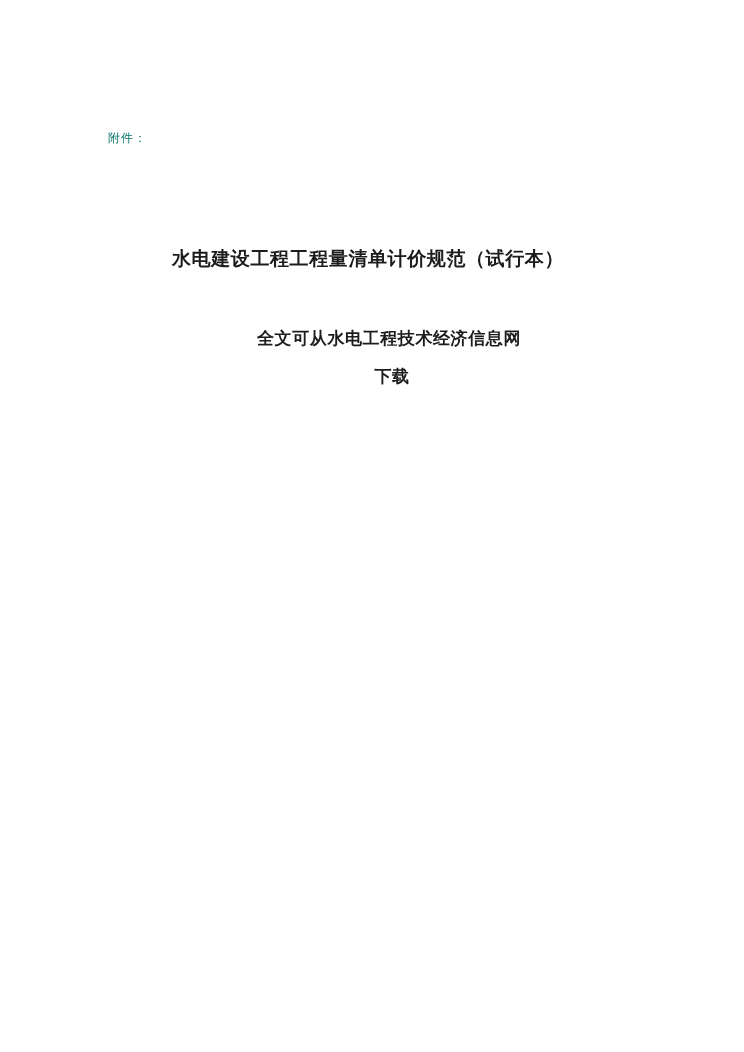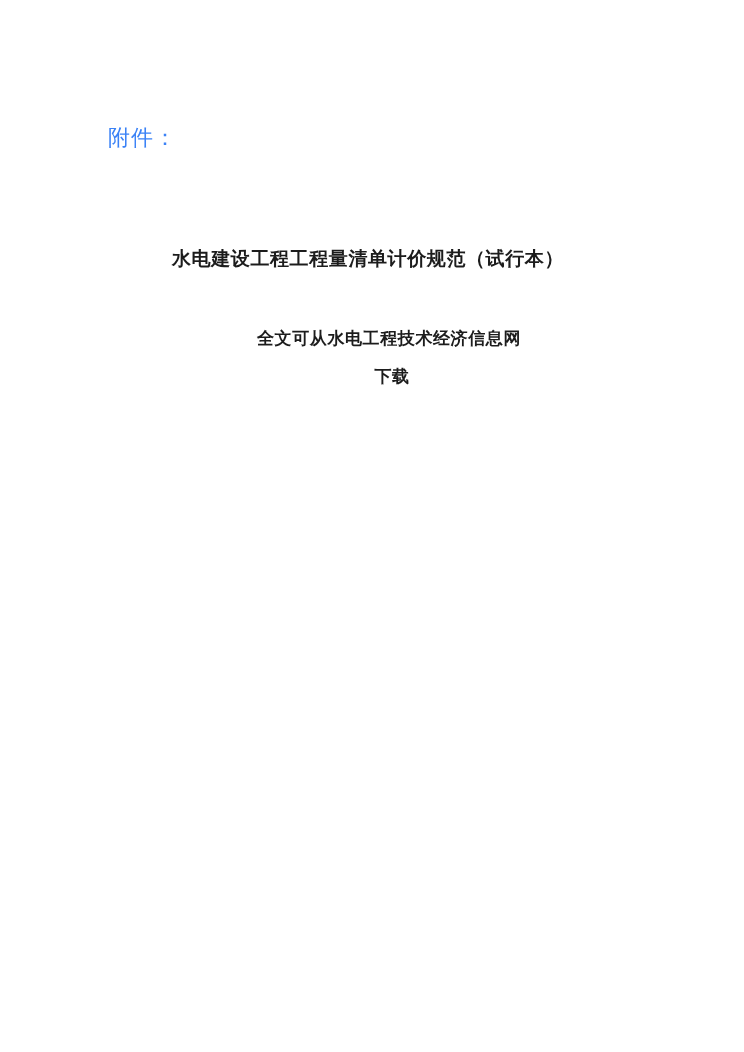"附件：" .attachment-label { color: #3b82f6 -> #0f766e; font-size: 22px -> 12px }
